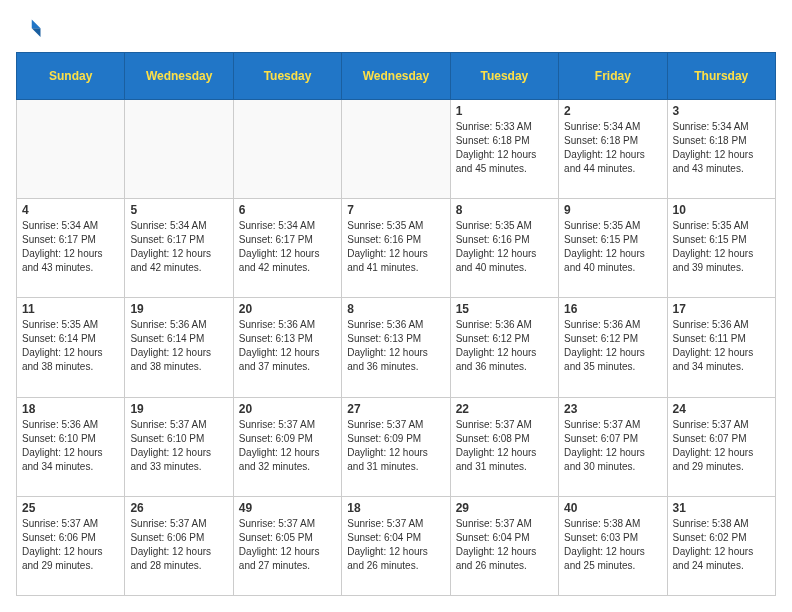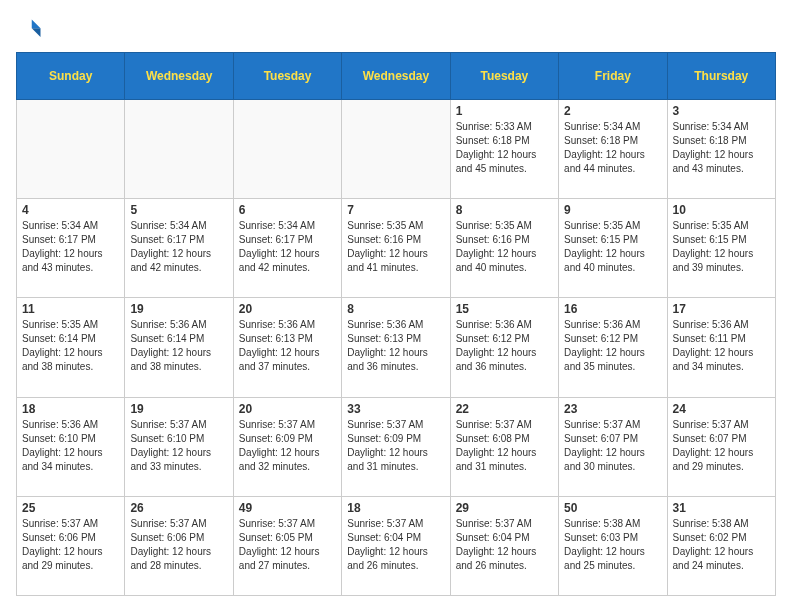"33" span.day-num { text: 33 -> 27 }
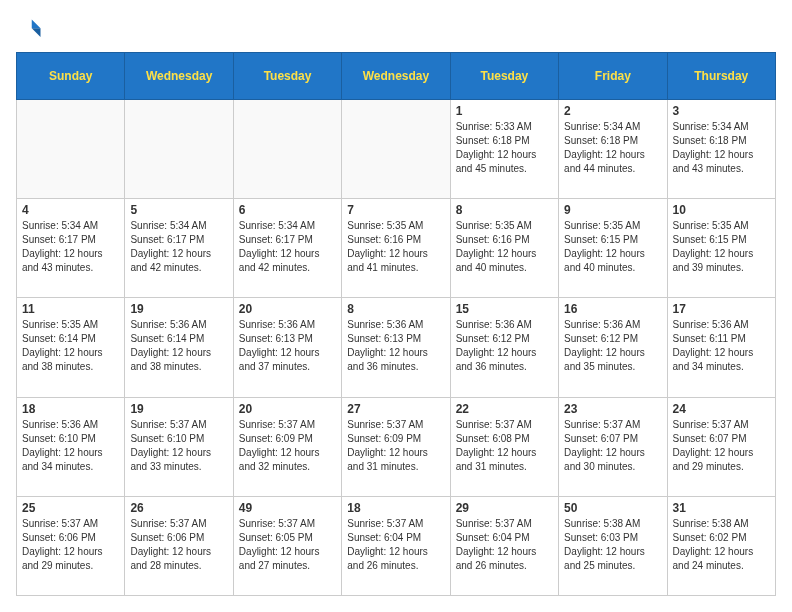"50" span.day-num { text: 50 -> 40 }
